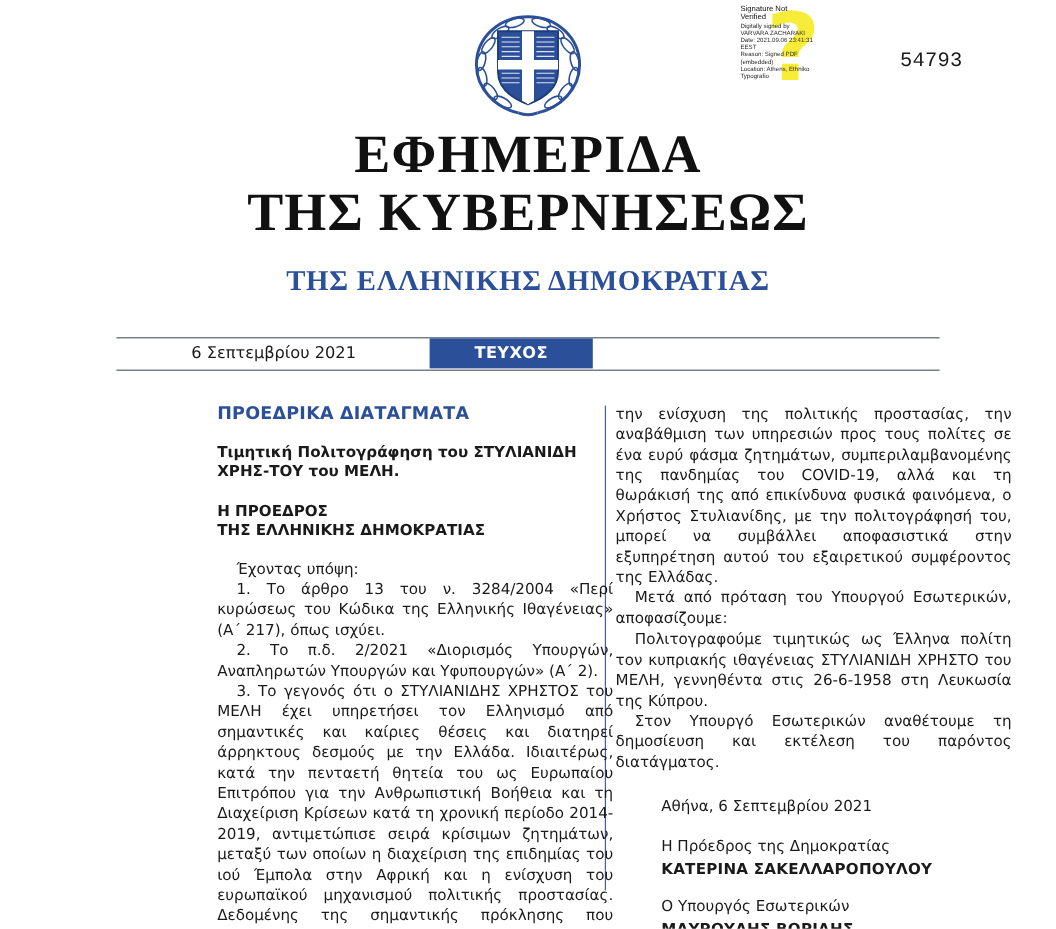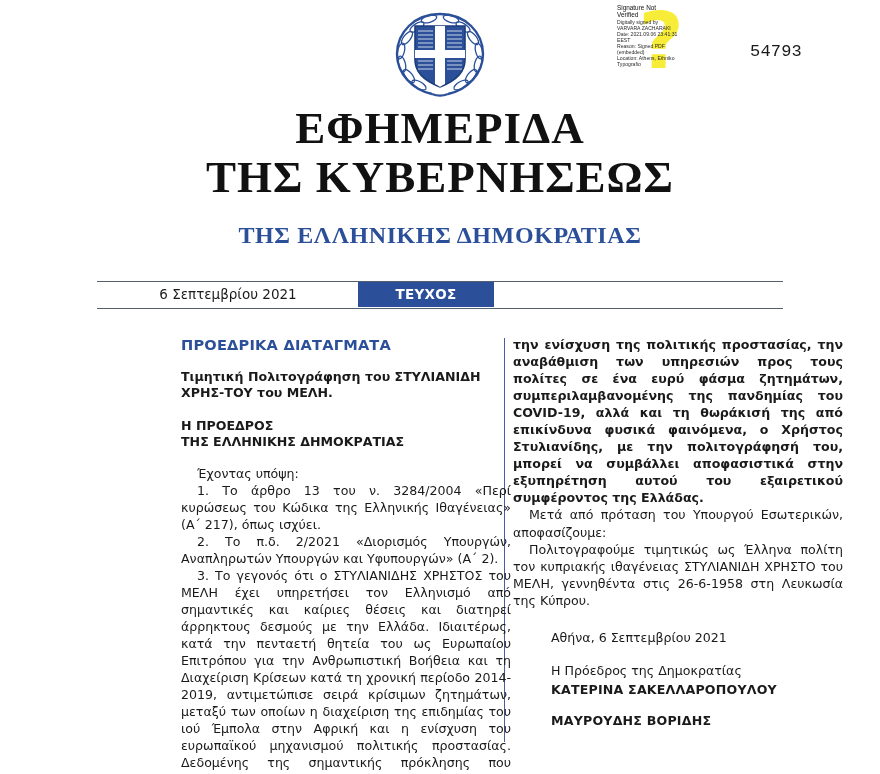"την ενίσχυση της πολιτικής προστασίας," p.body.noindent { font-weight: bold -> none }
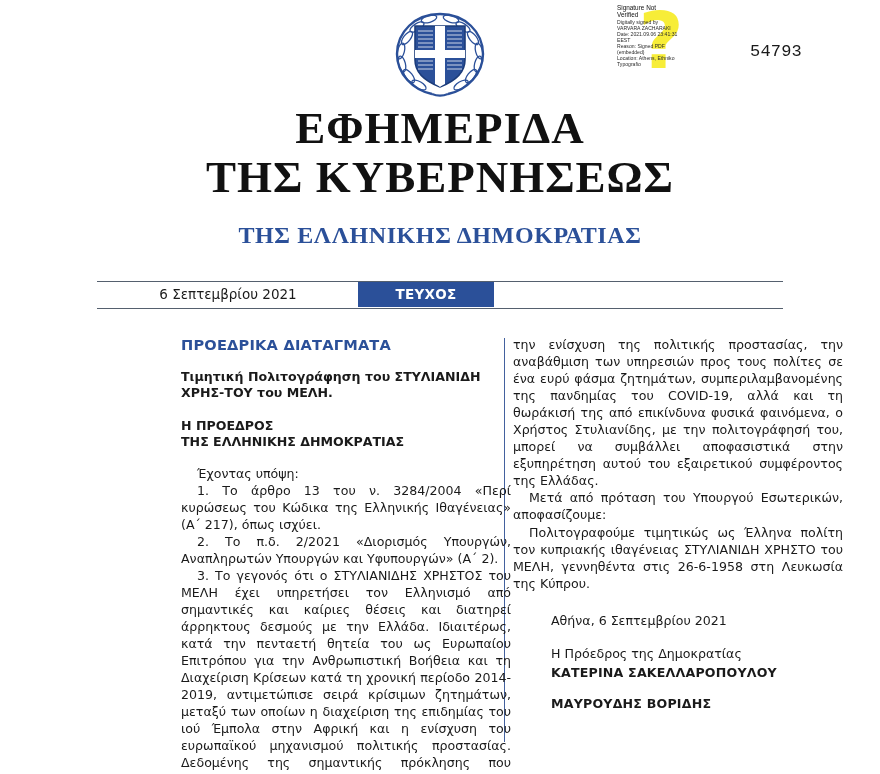"Στον Υπουργό Εσωτερικών αναθέτουμε τη" p.body { html: none -> <p>Στον Υπουργό Εσωτερικών αναθέτουμε τη δημοσίευση και εκτέλεση του παρόντος διατάγματος.</p> }
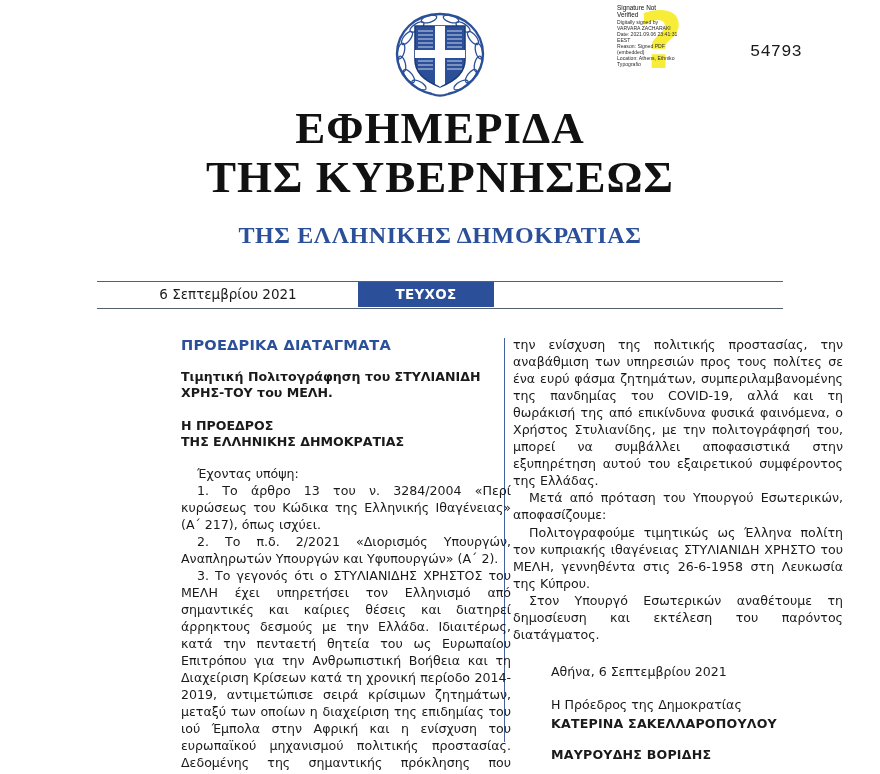"Ο Υπουργός Εσωτερικών" p.sig-role { html: none -> <p>Ο Υπουργός Εσωτερικών</p> }
